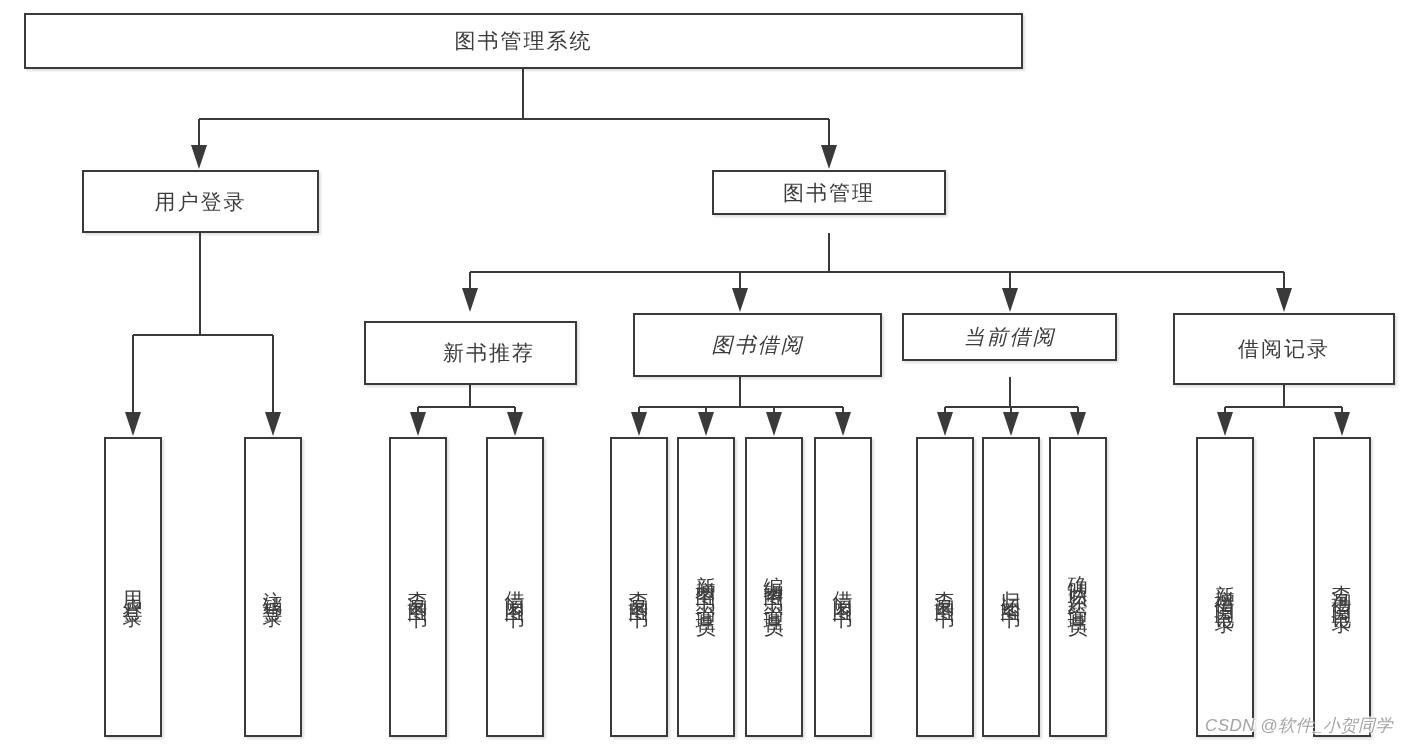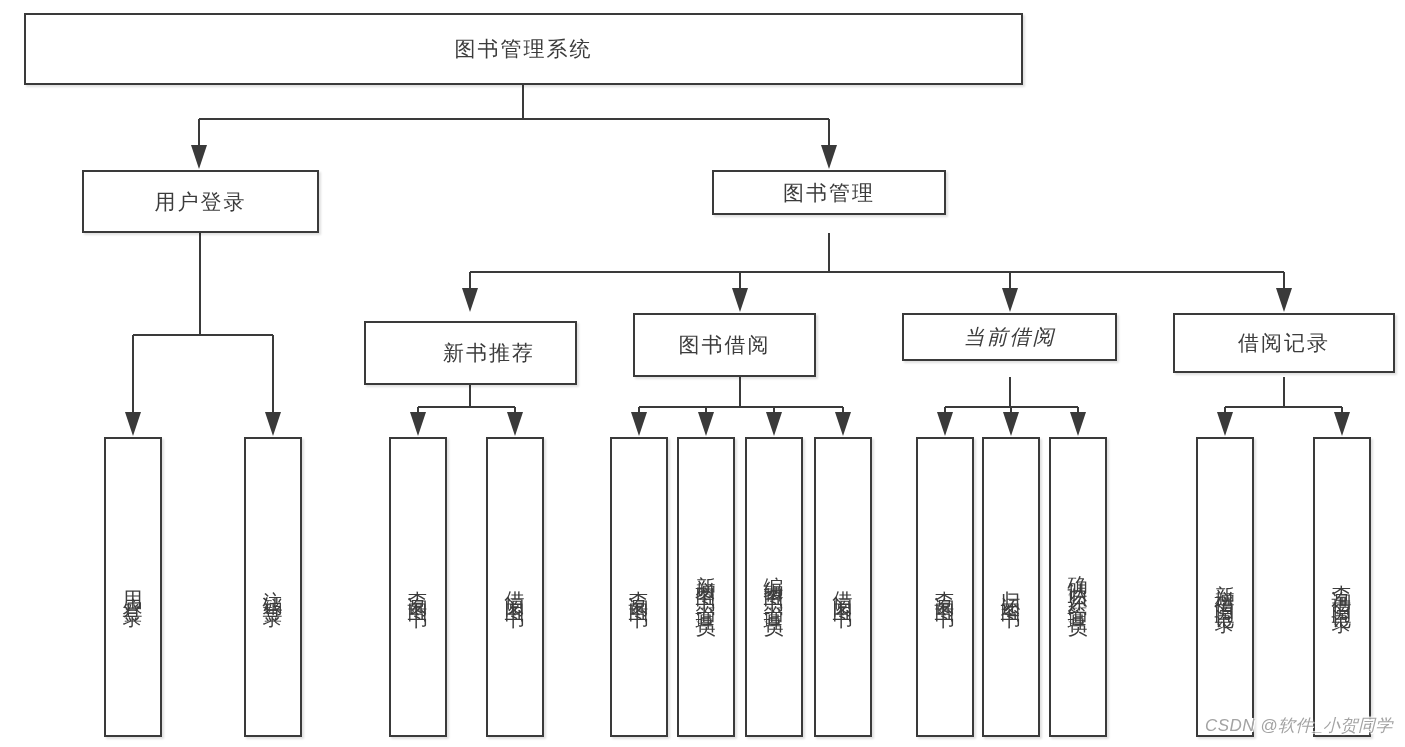"图书管理系统" div.node { height: 72px -> 56px }
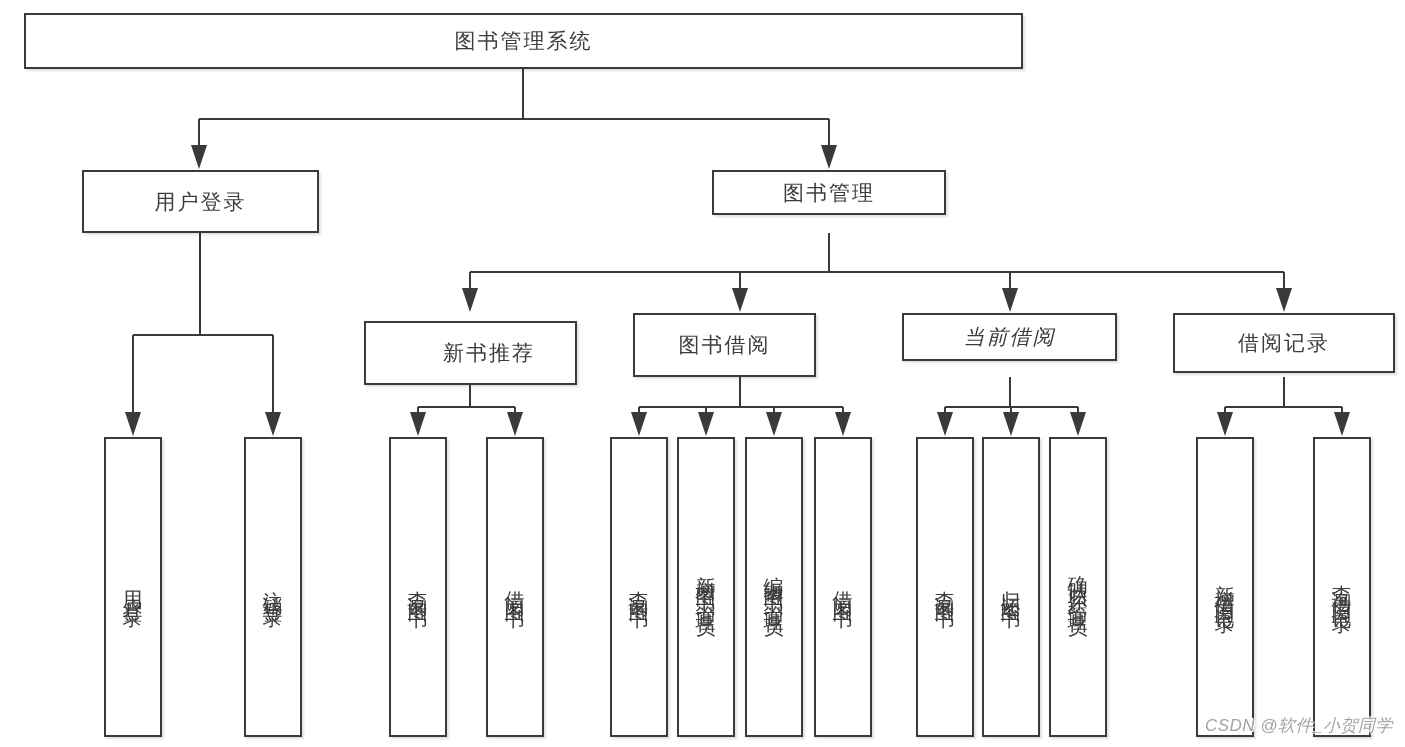"图书借阅" div.node { font-style: none -> italic; width: 183px -> 249px }
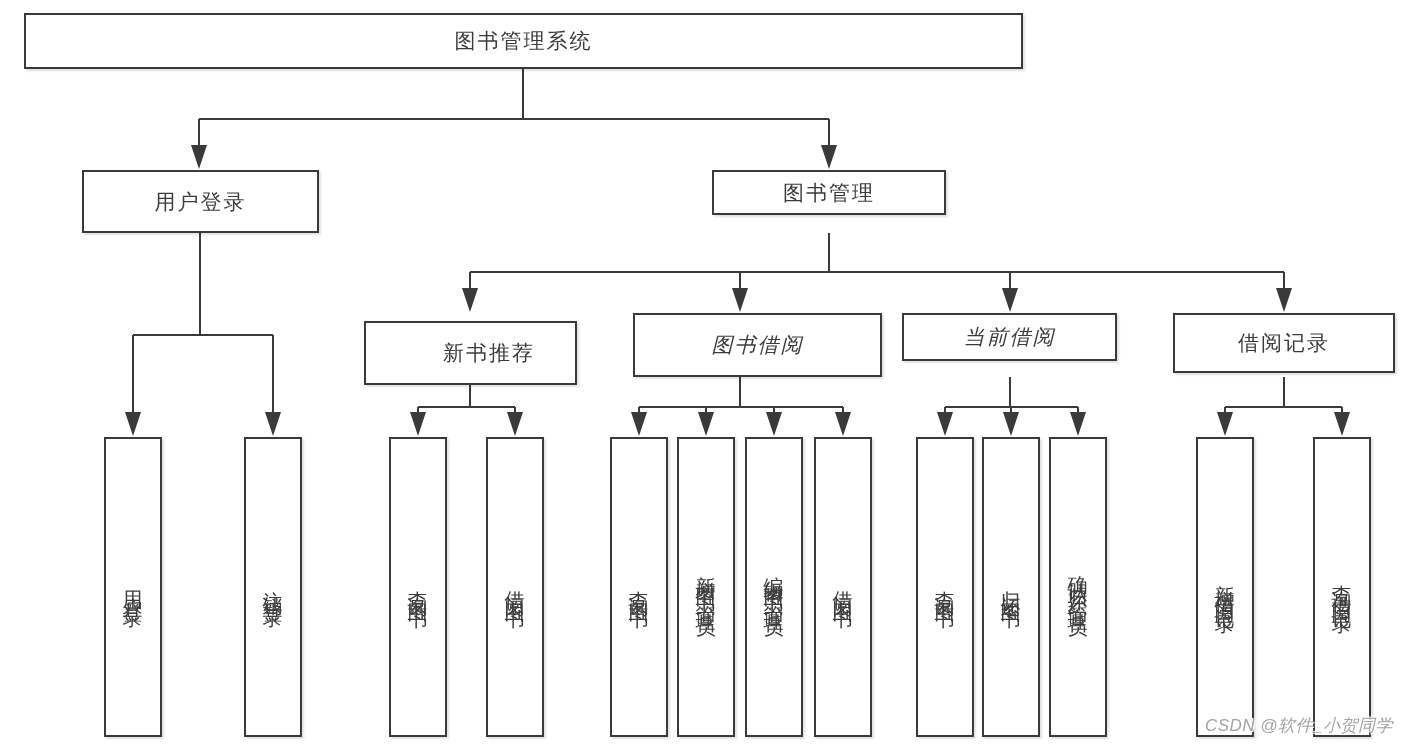"借阅记录" div.node { height: 60px -> 72px }
